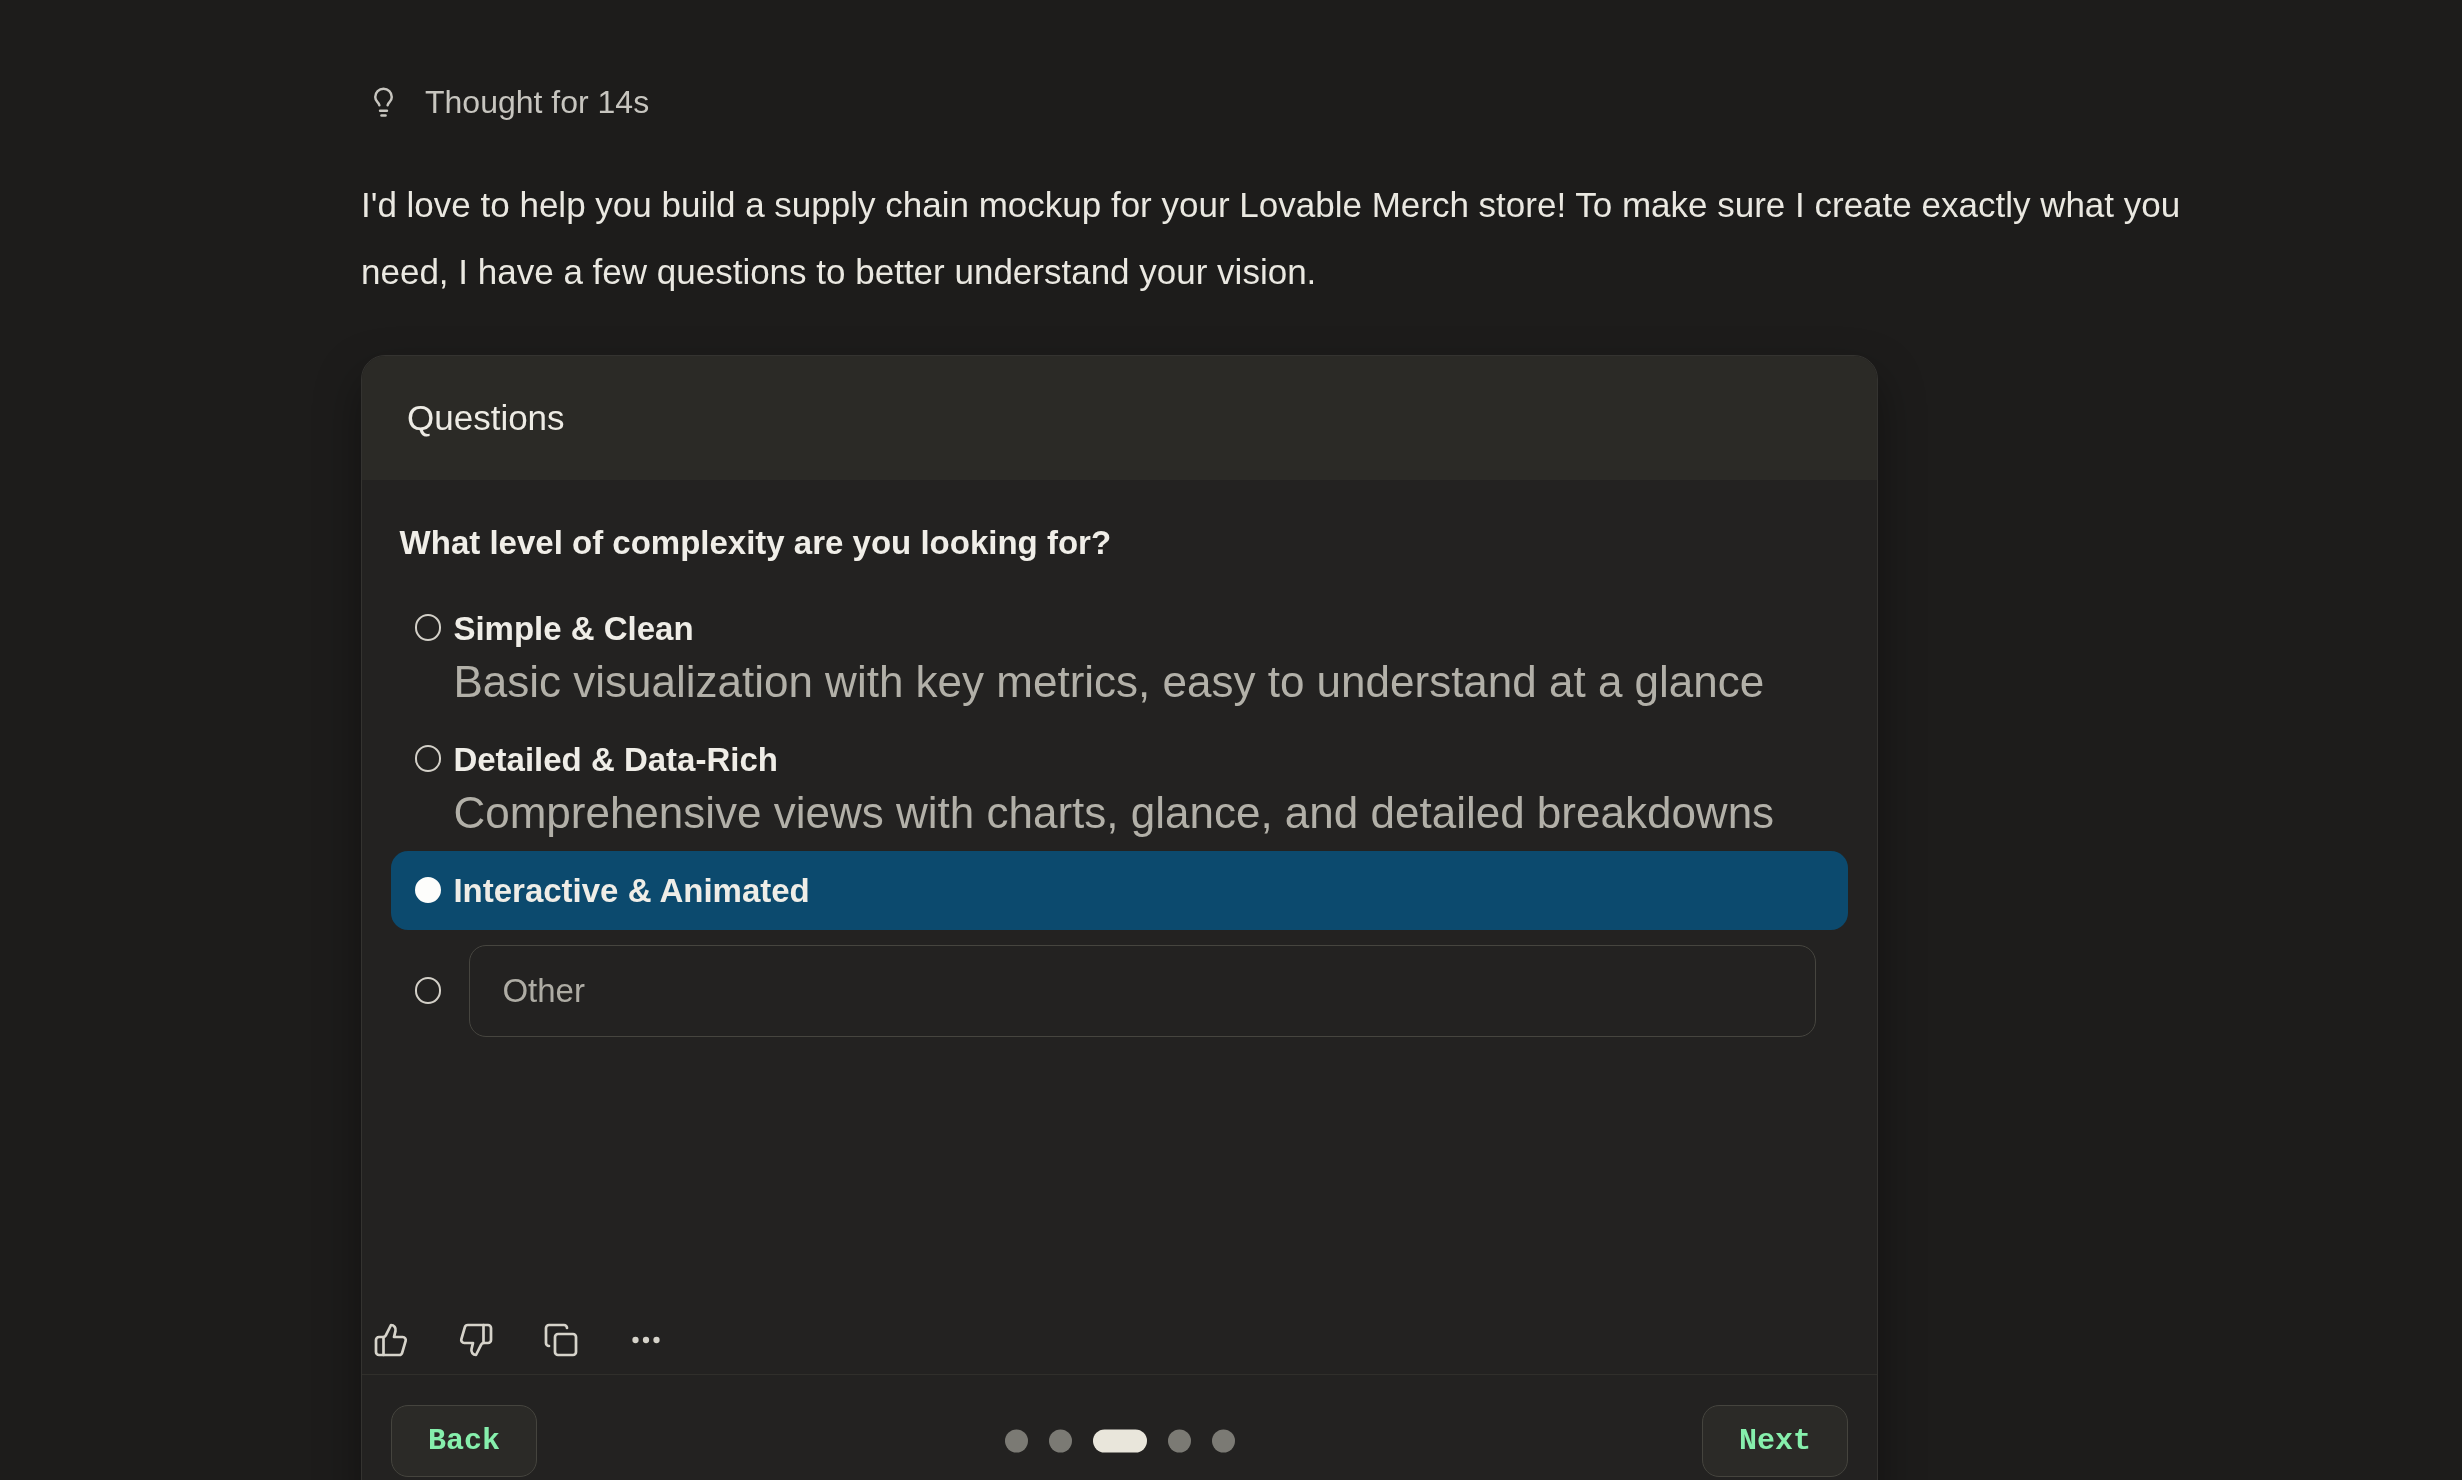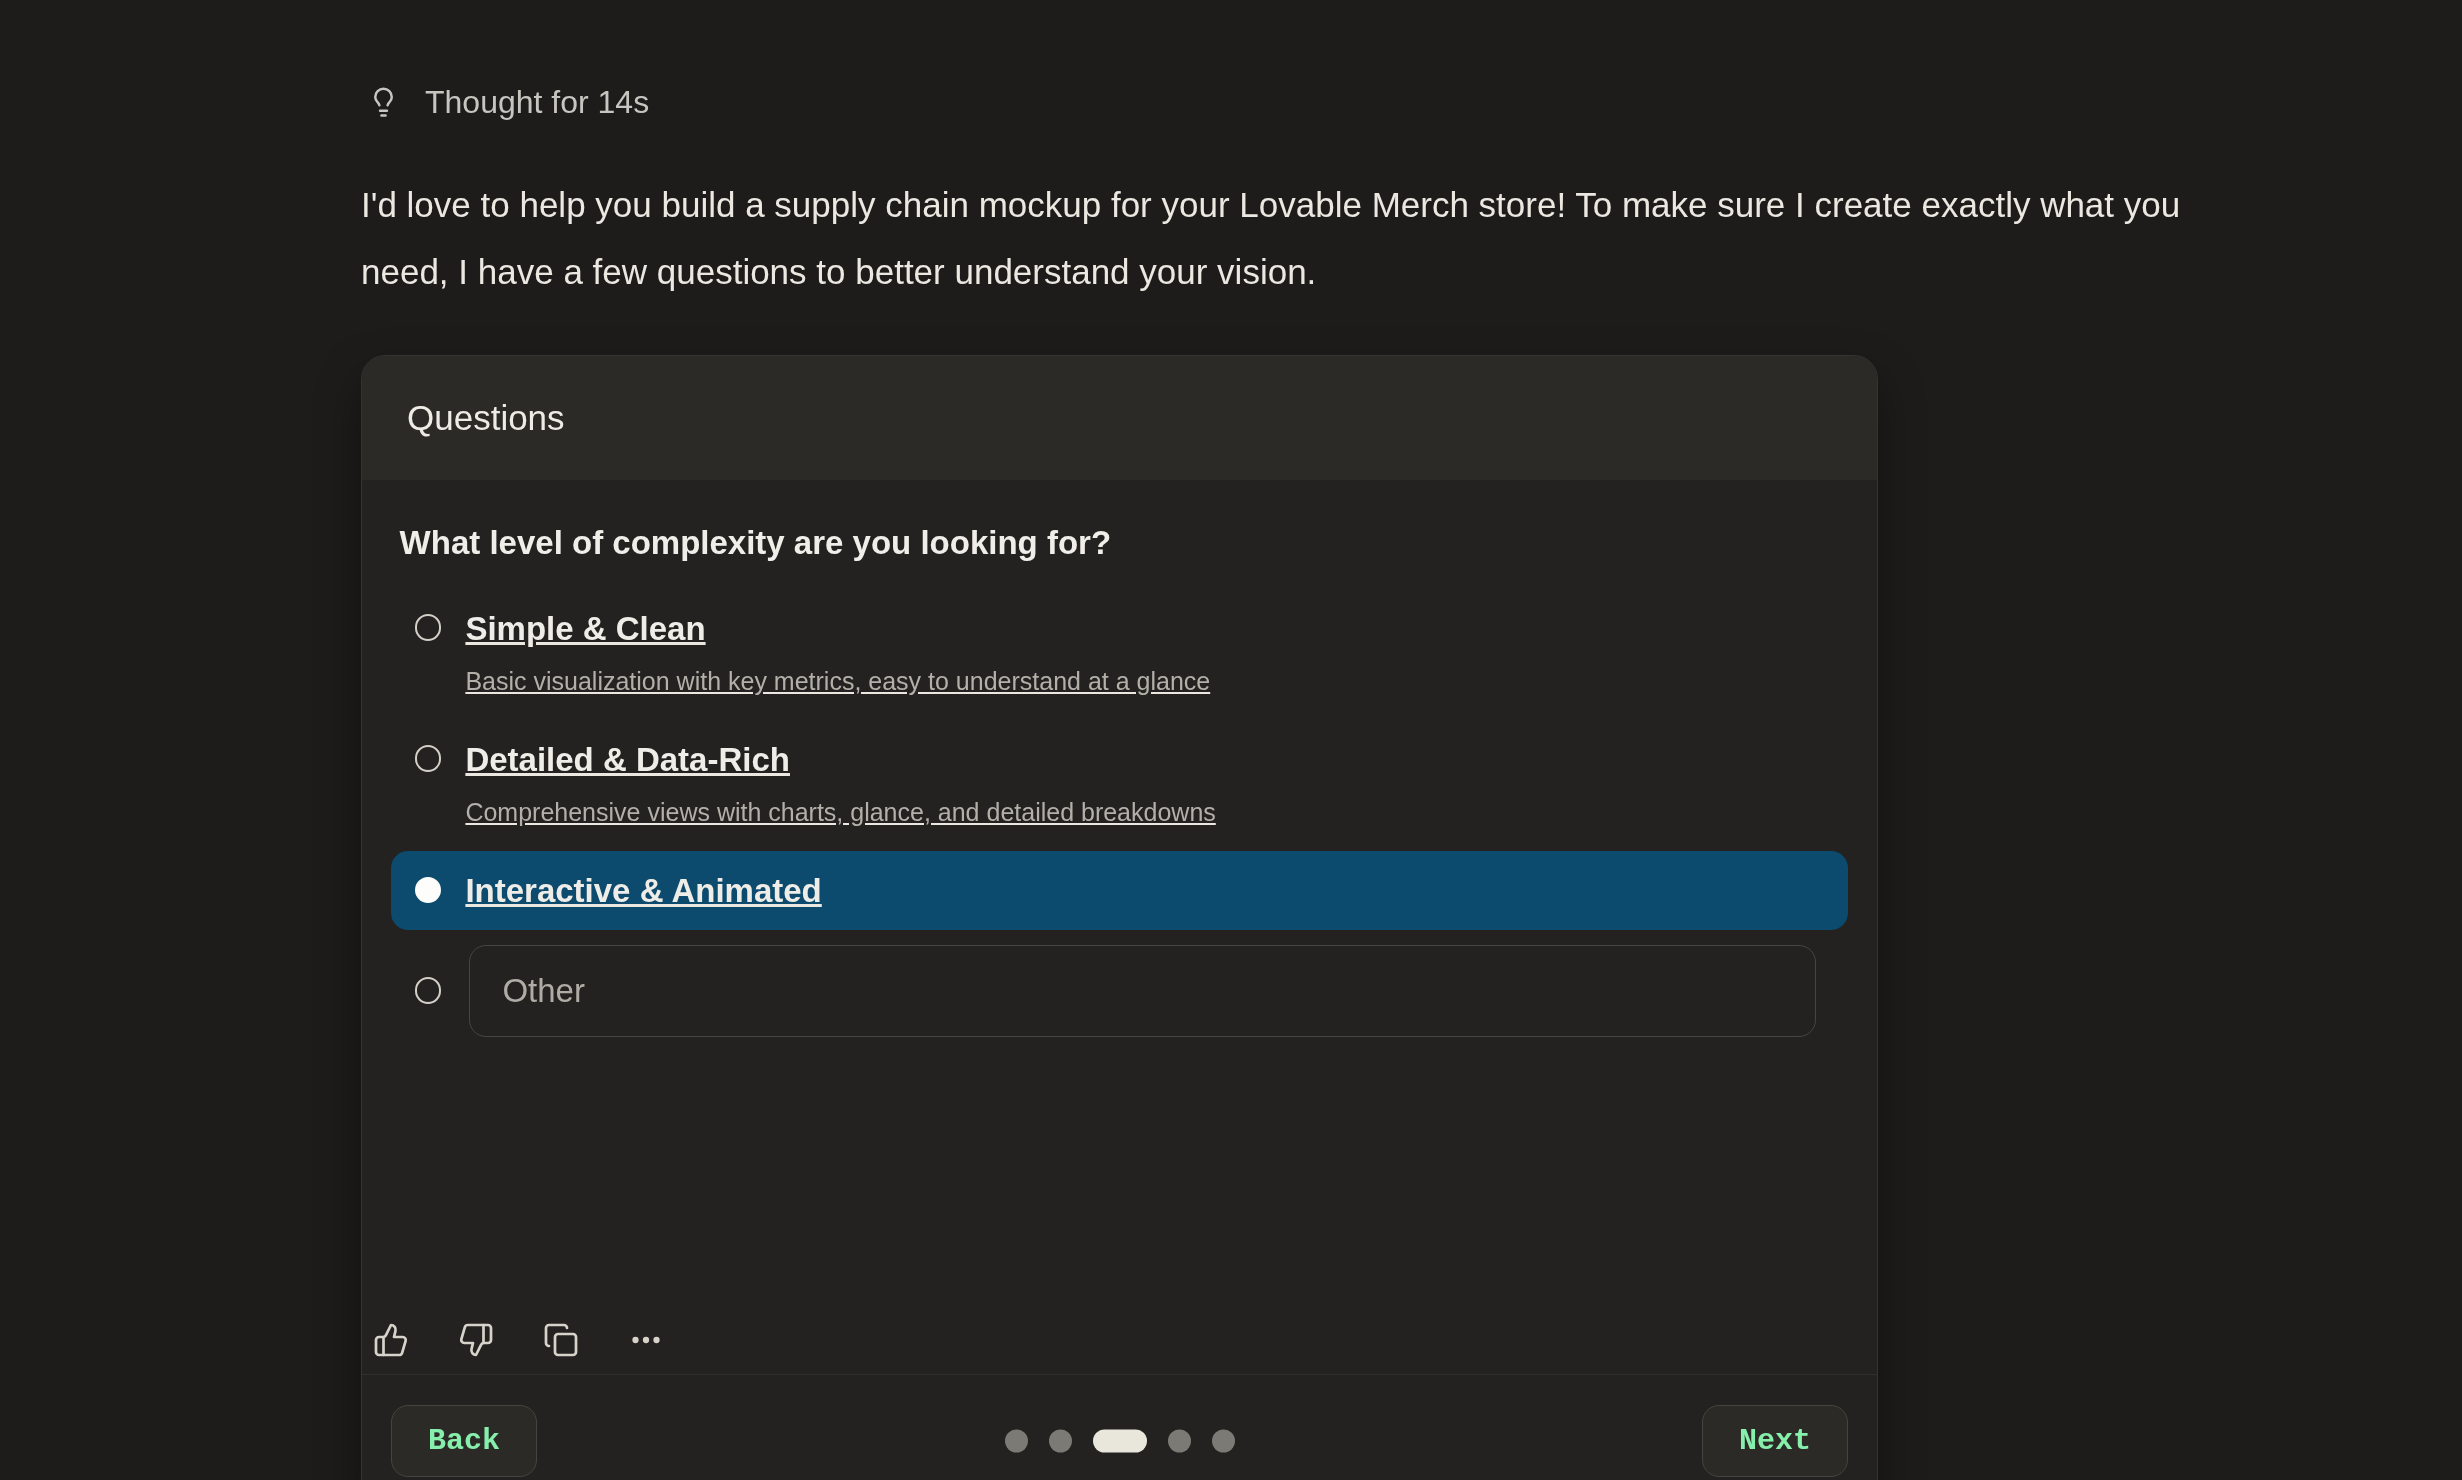"Simple & Clean" .option-text { margin-left: 24px -> 12px; text-decoration: underline -> none }
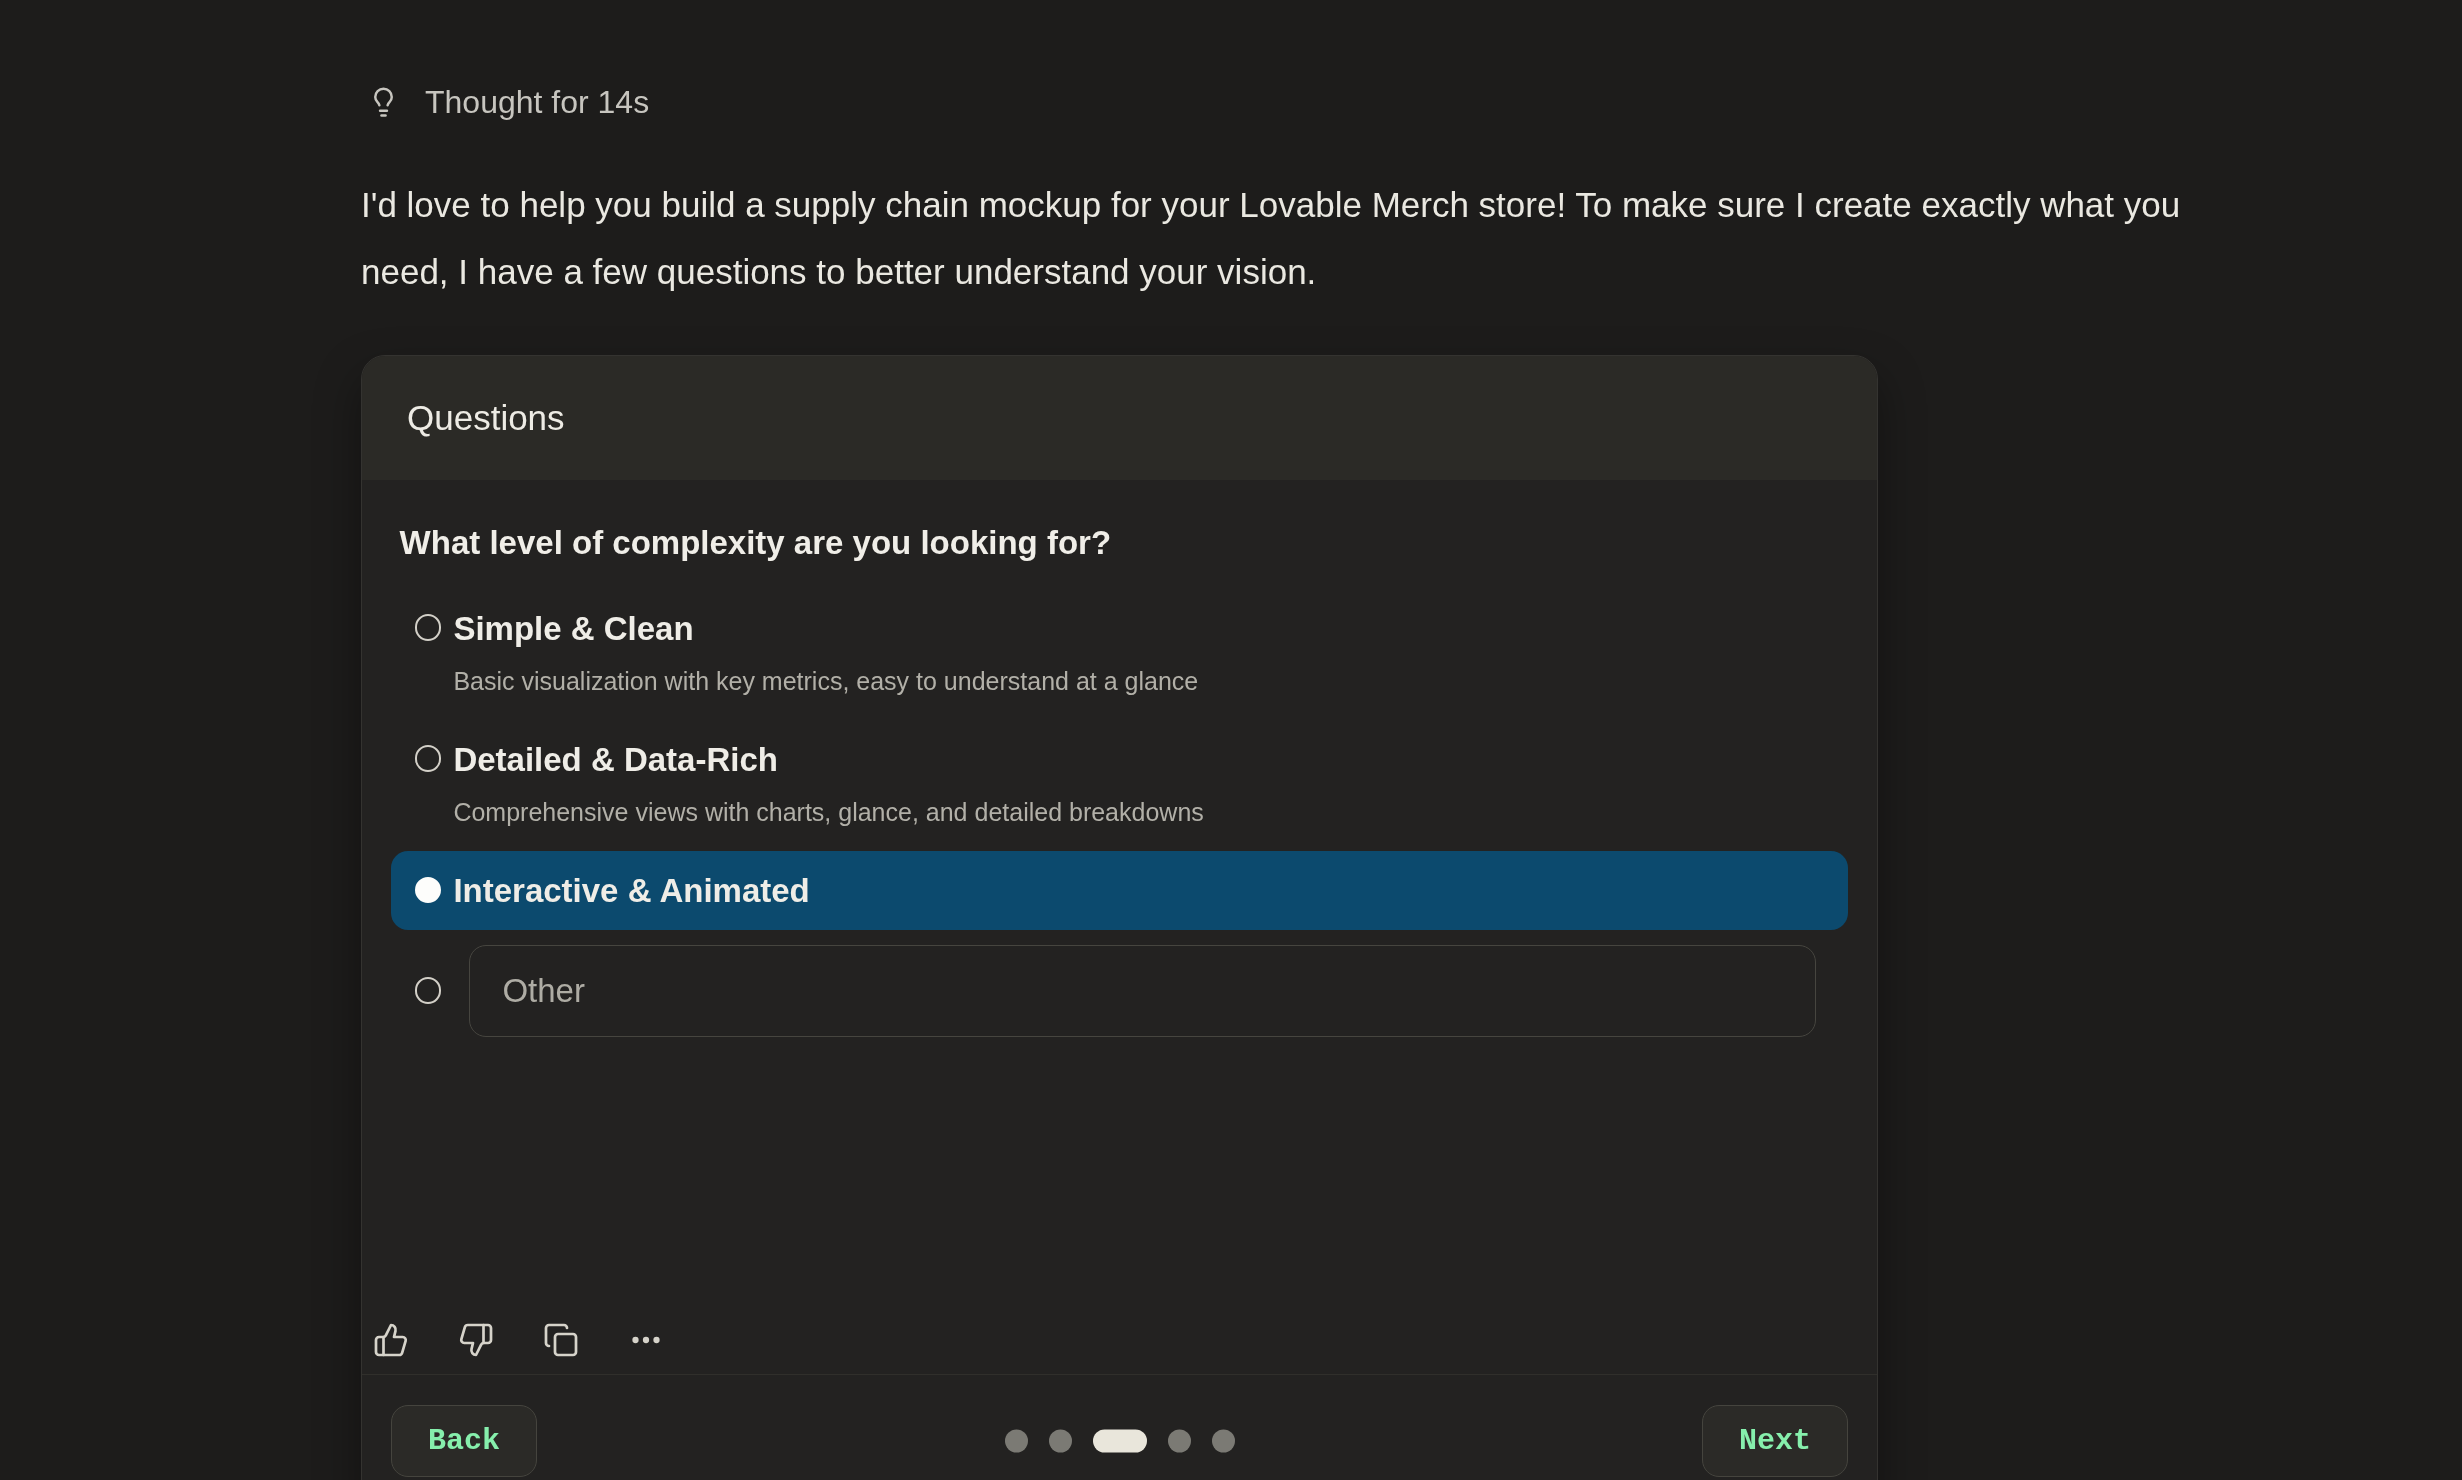"Basic visualization with key metrics," .option-desc { font-size: 25px -> 44px }
